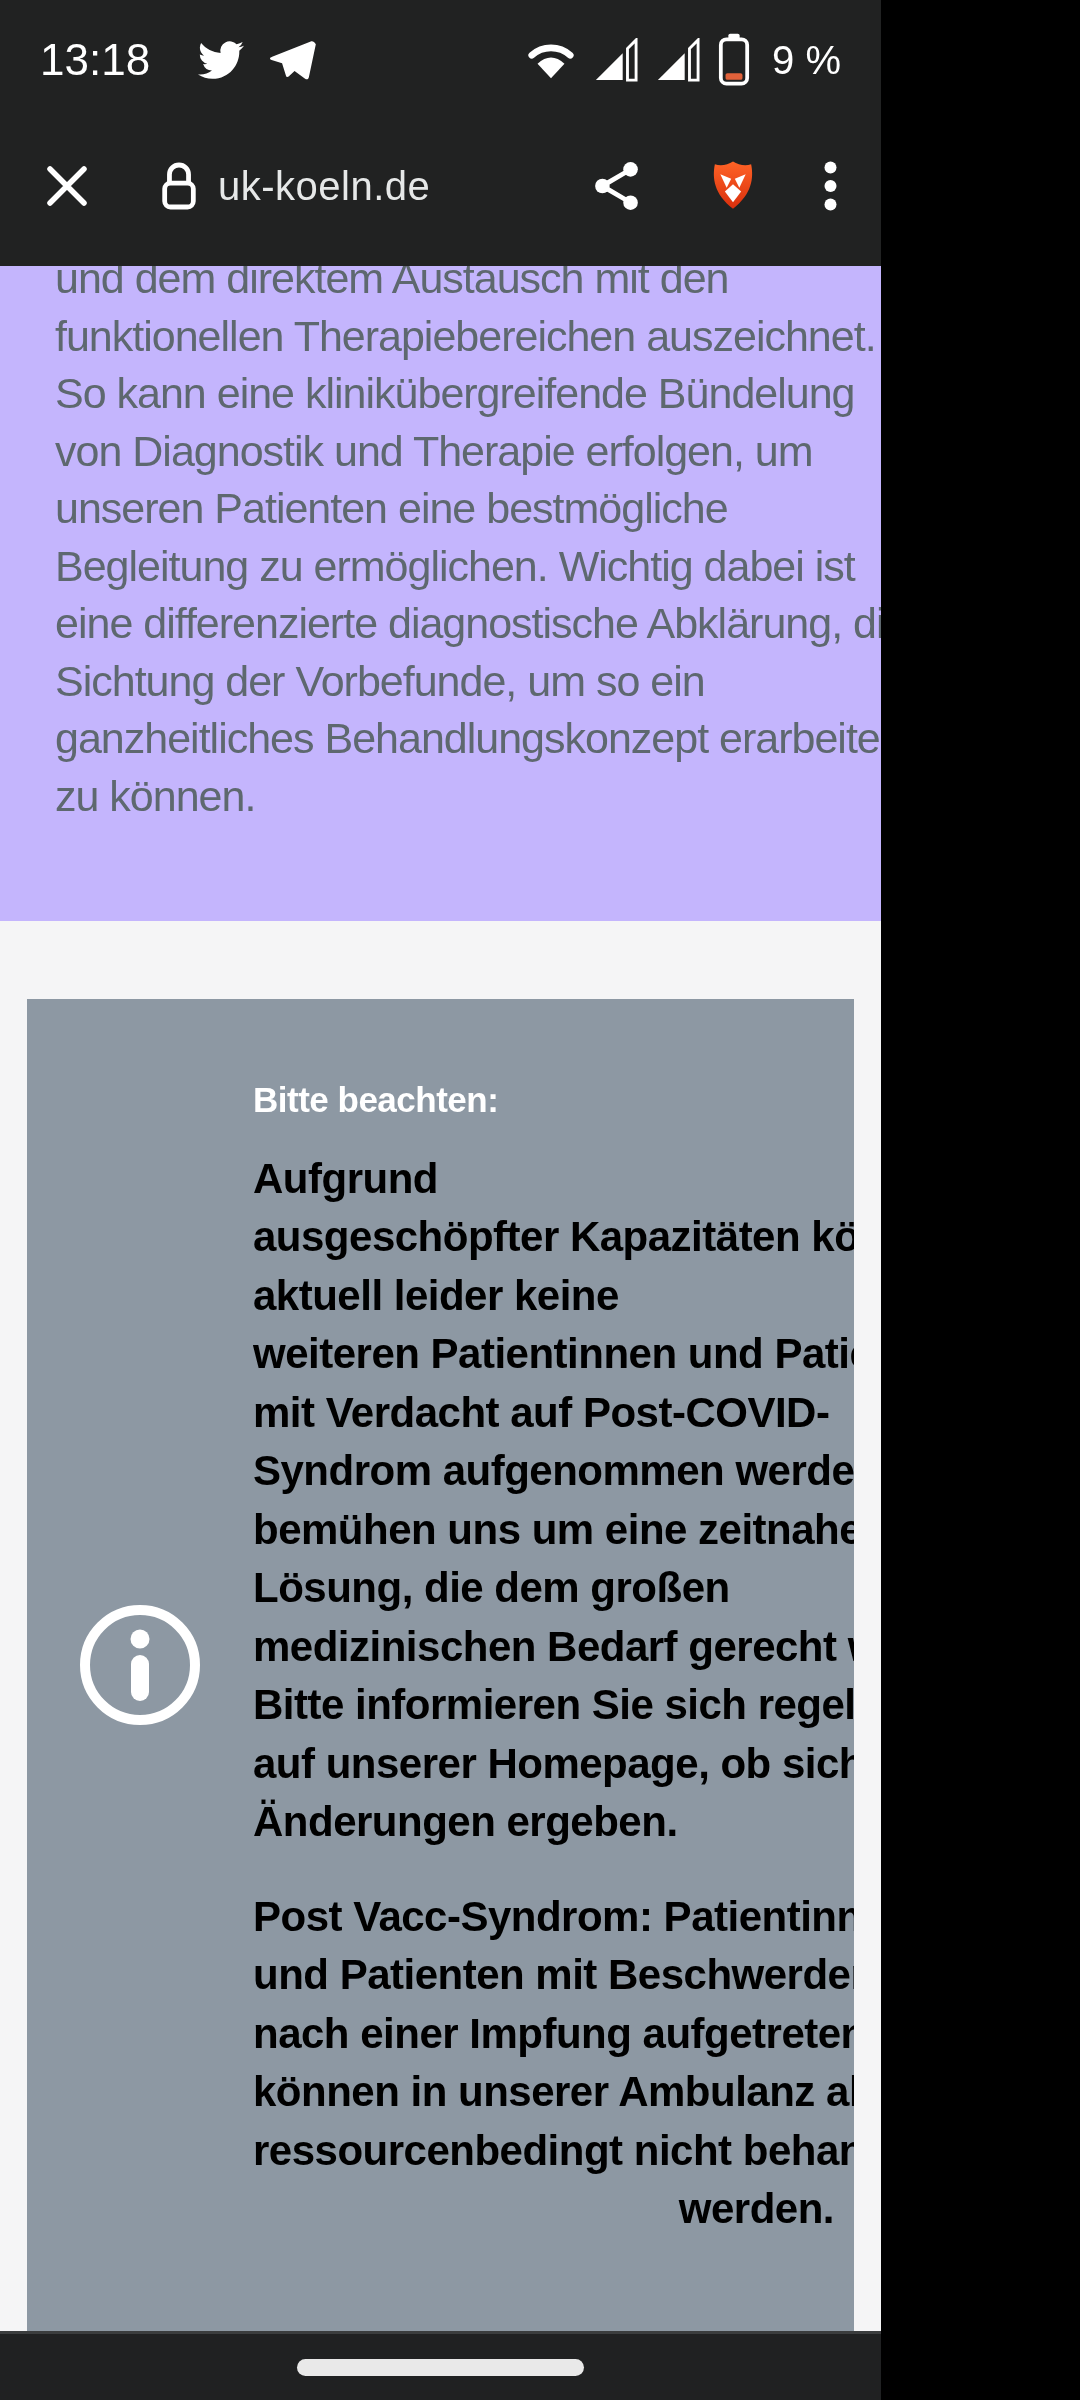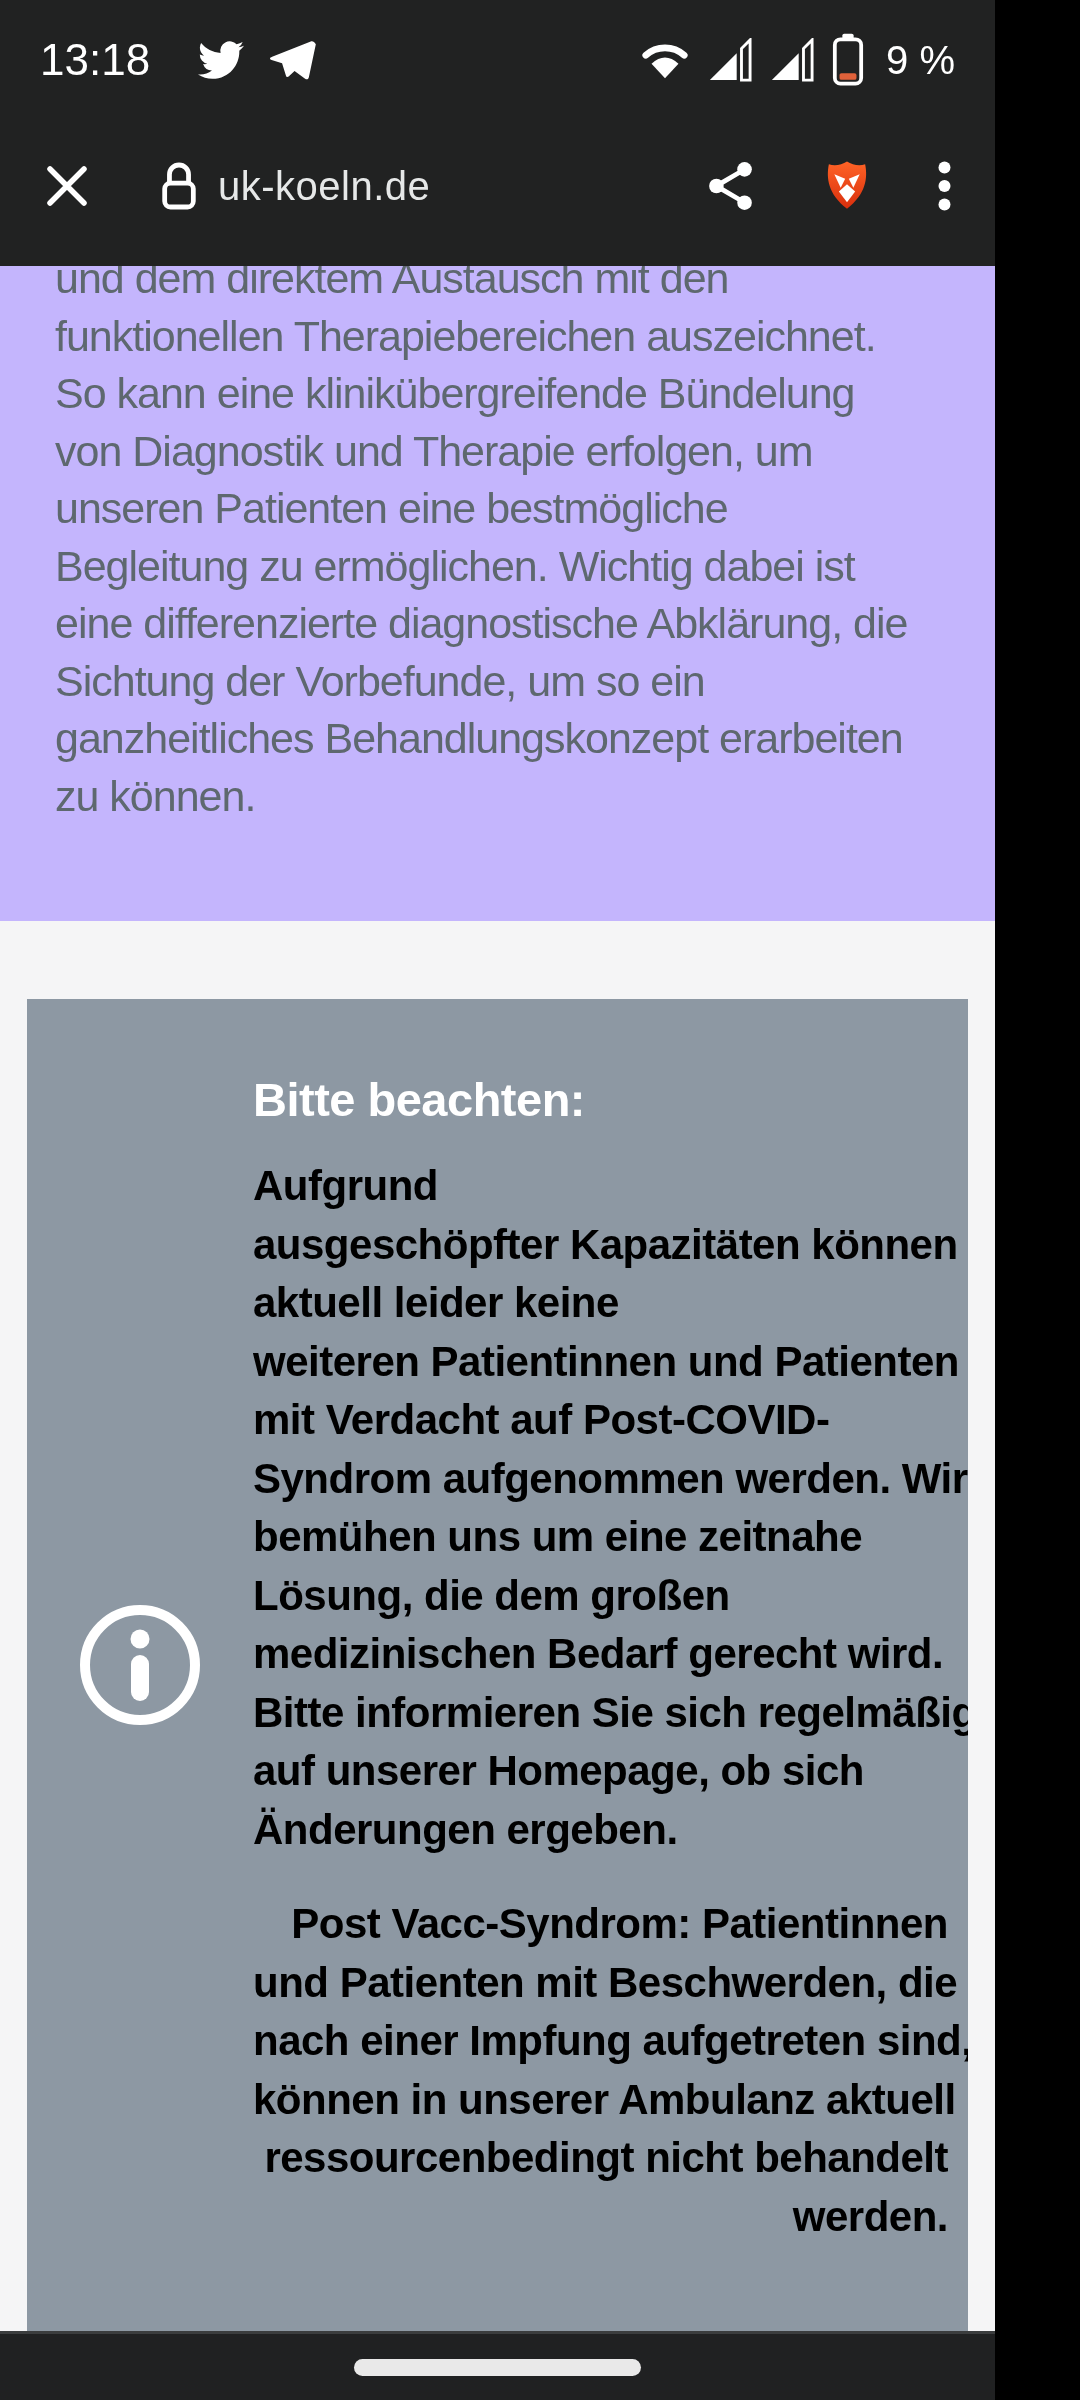"13:18" .screen { width: 995px -> 881px }
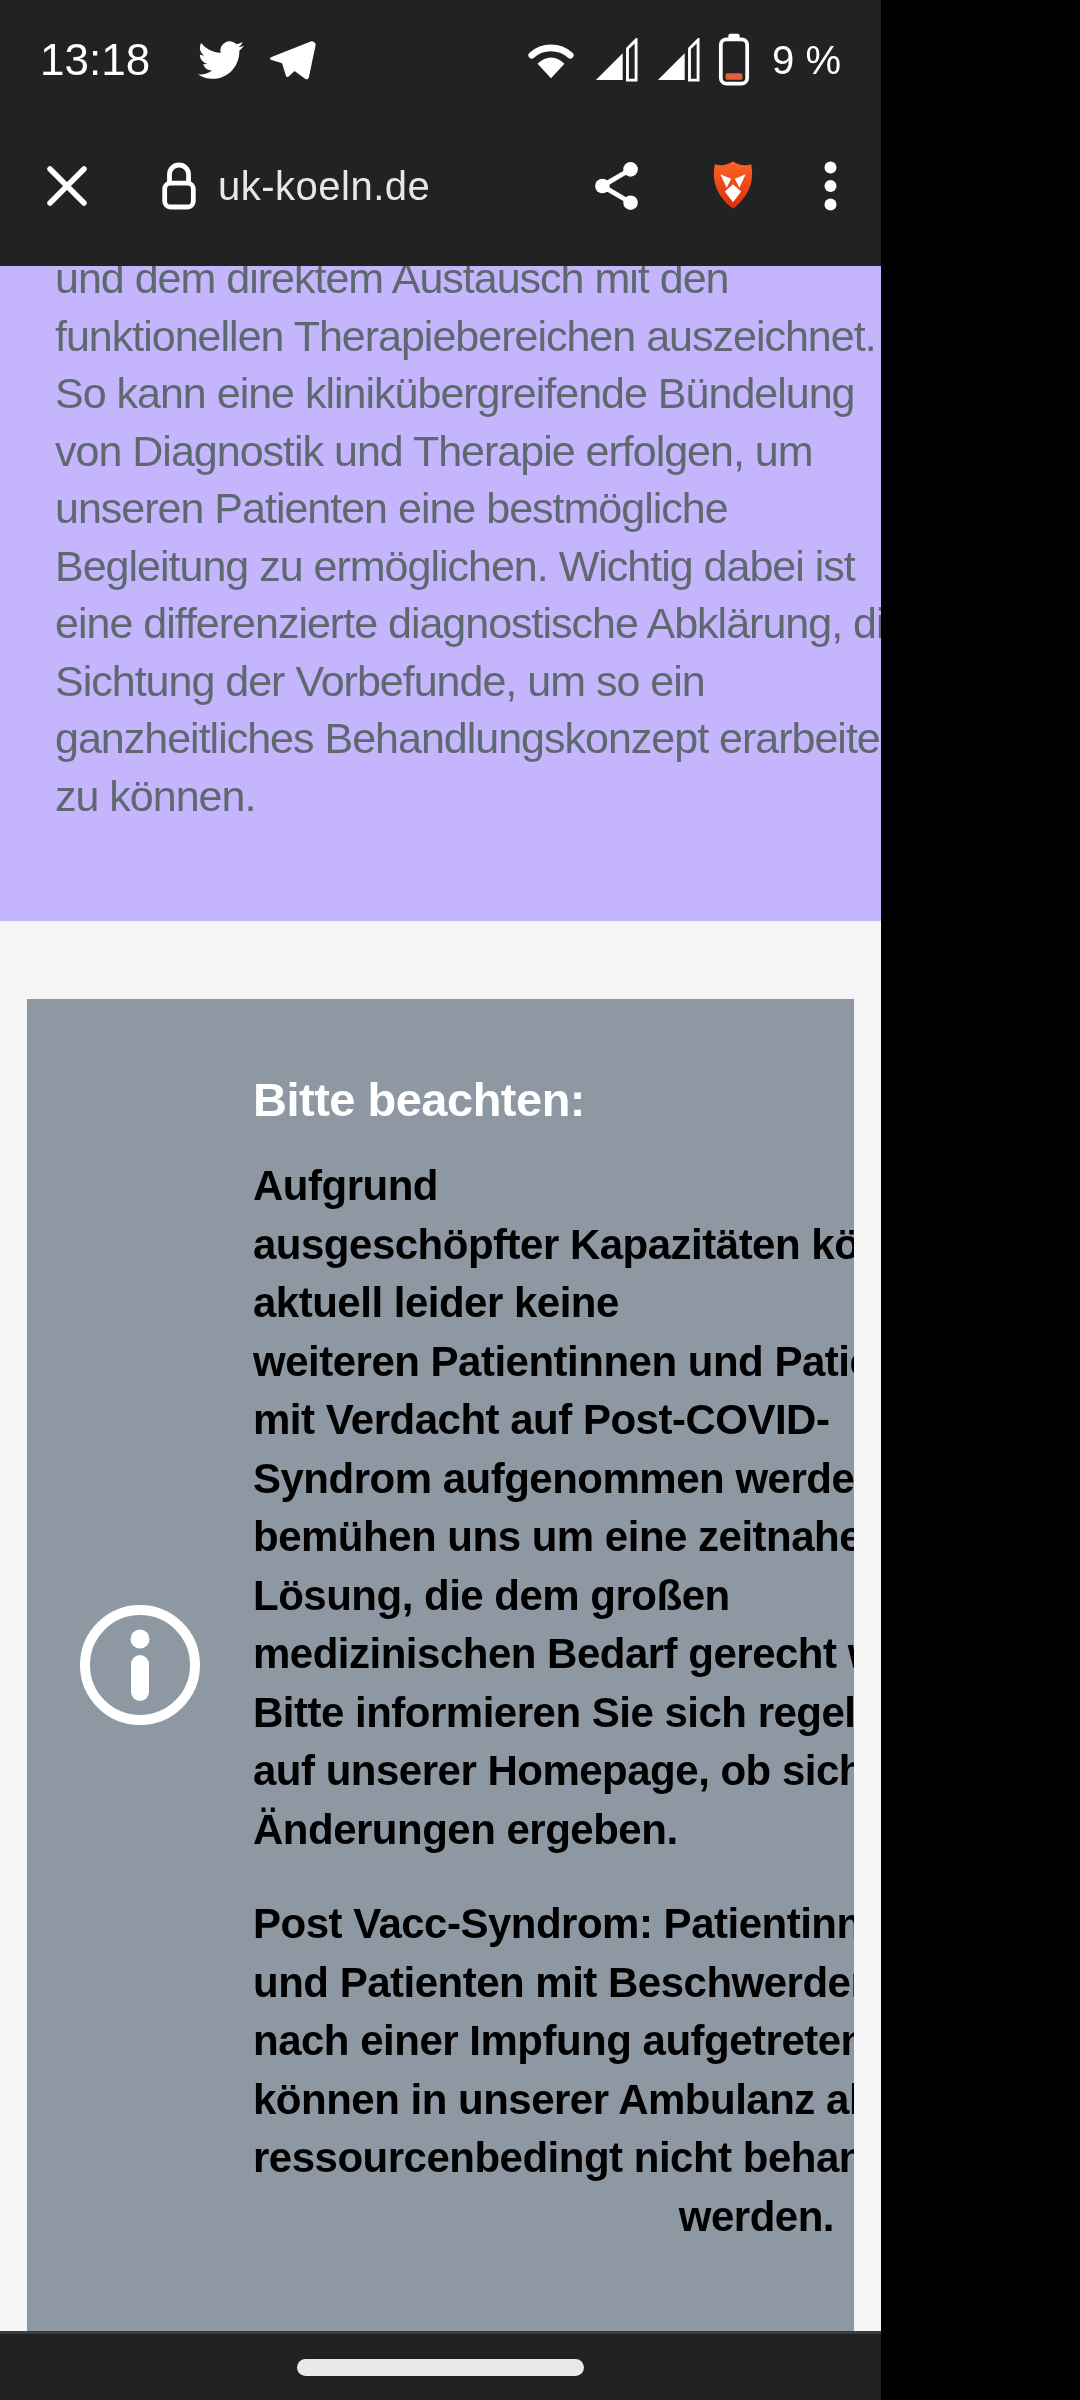"Bitte beachten:" .notice-title { font-size: 47px -> 35px }
